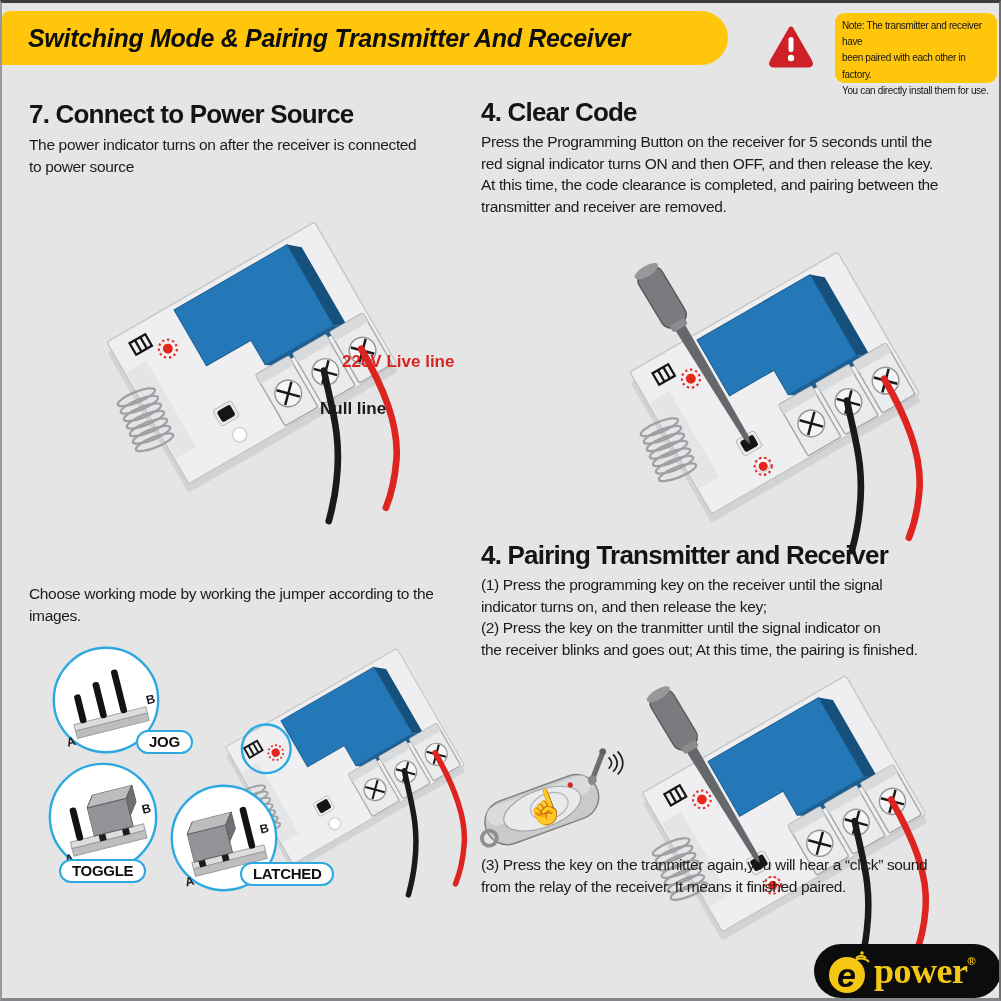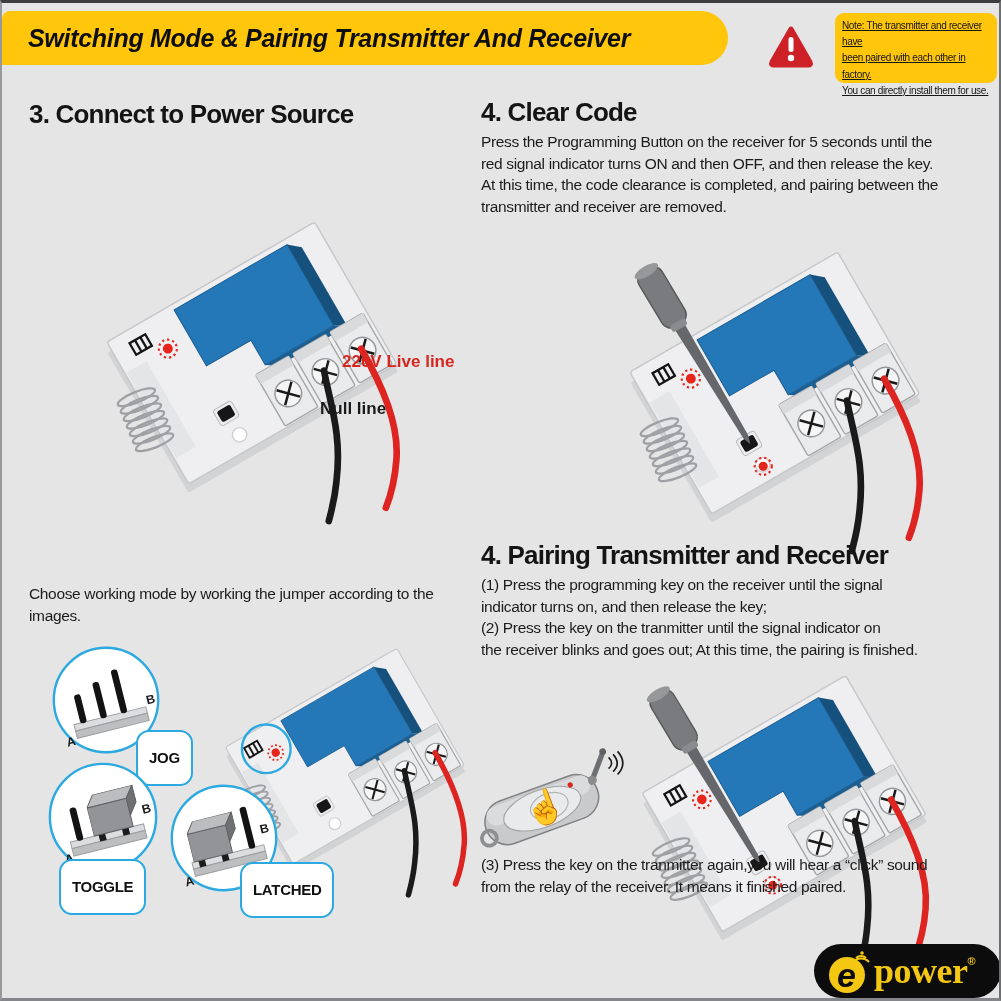"Note: The transmitter and receiver" .note-text { text-decoration: underline -> none }
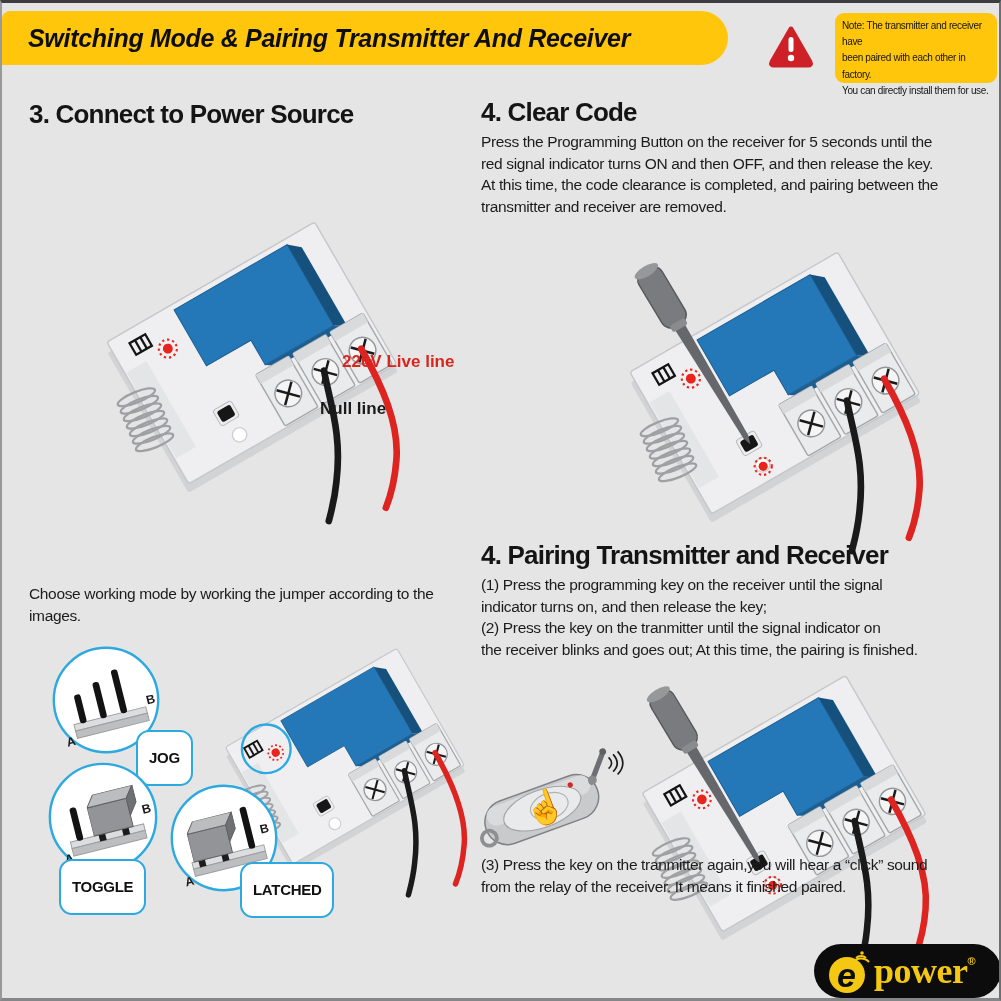"3. Connect to Power Source" div.sec-title { text: 3 -> 7 }
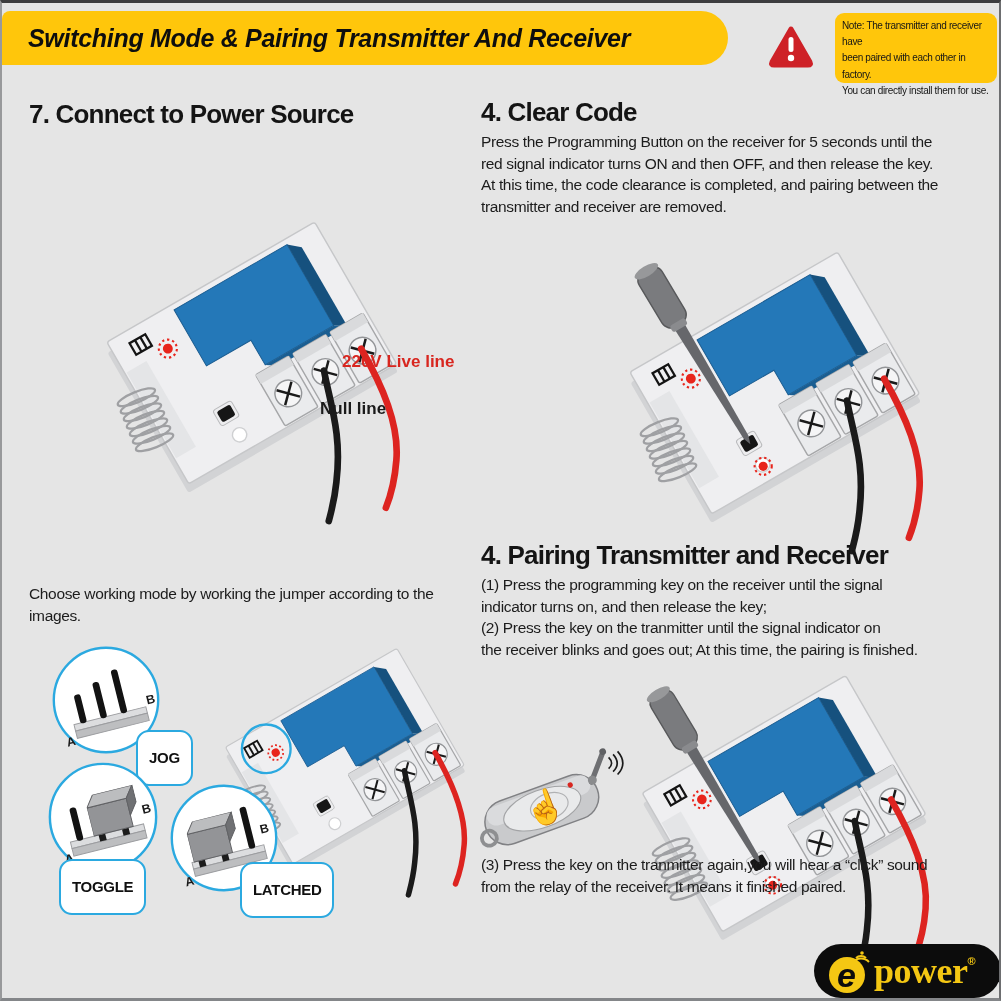"The power indicator turns on" div.sec-body { html: none -> <div>The power indicator turns on after the receiver is connected to power source</div> }
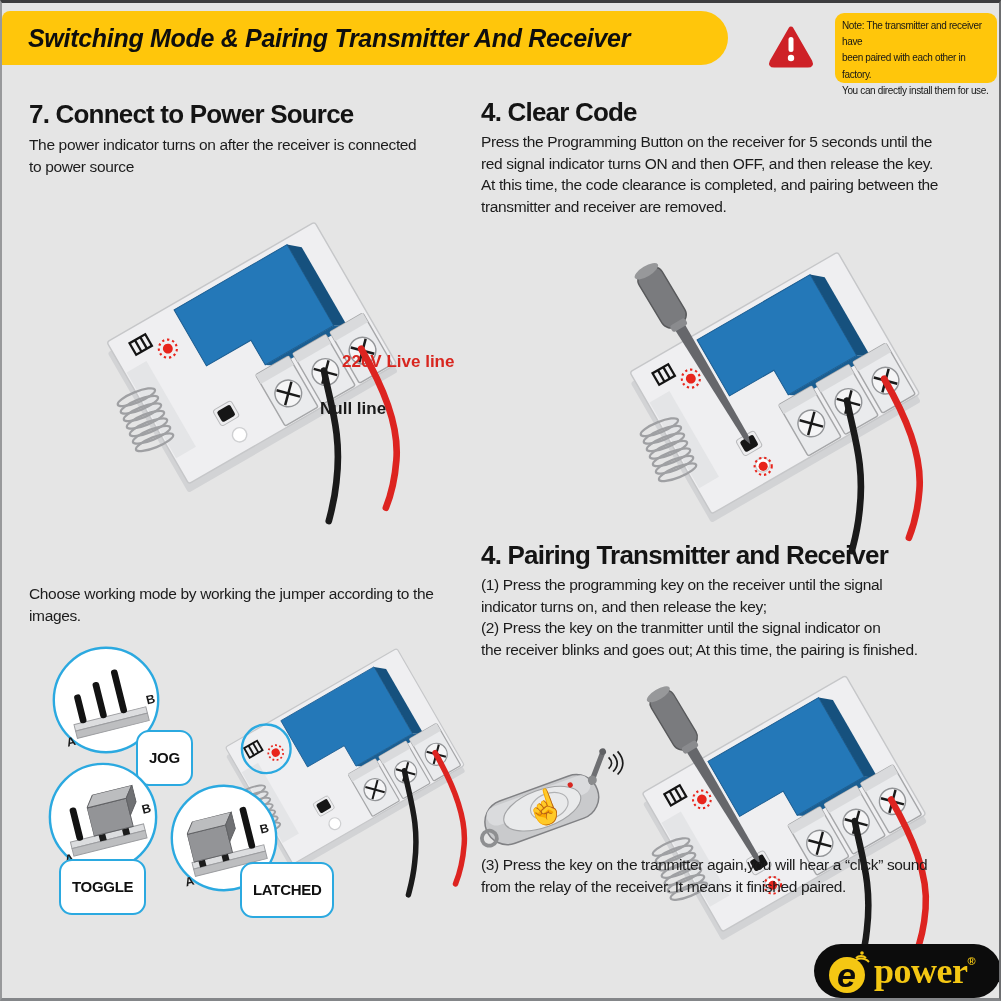"JOG" .mode-pill { padding: 16px 11px -> 0 11px }
